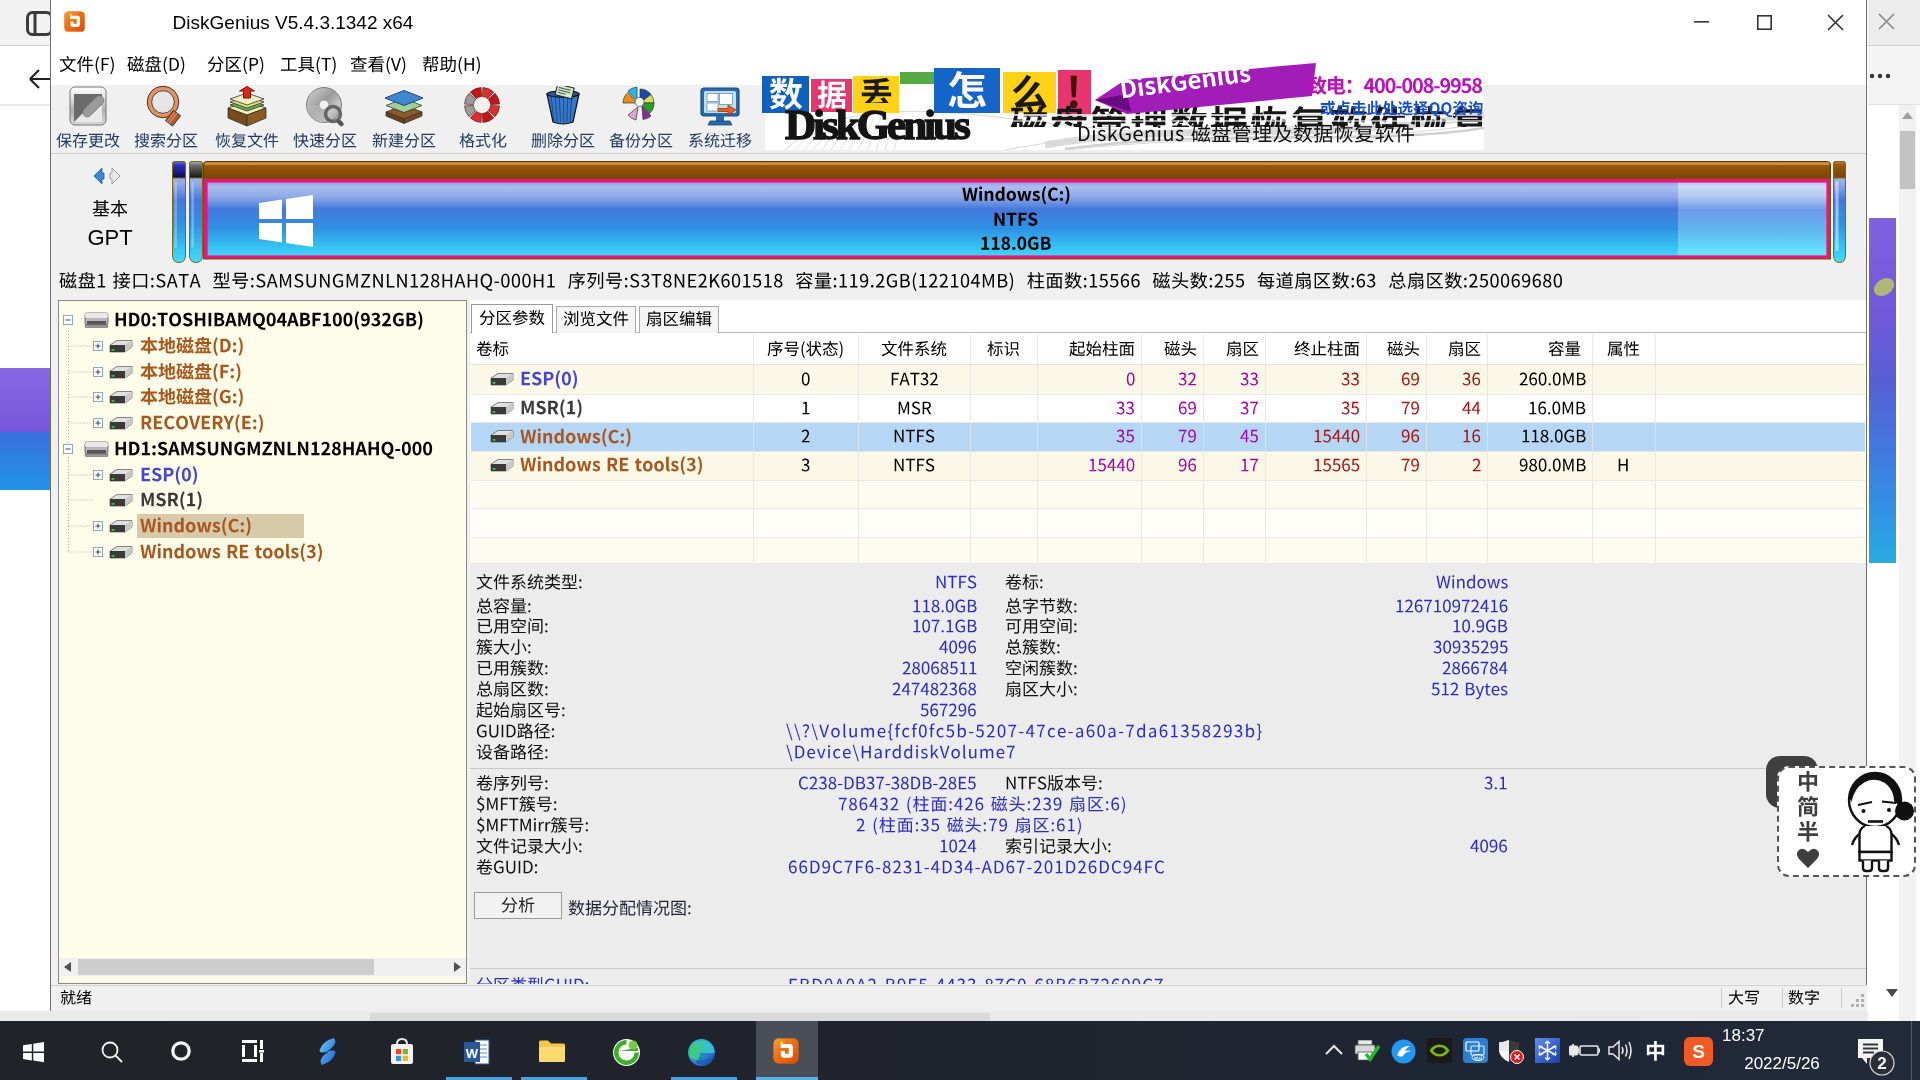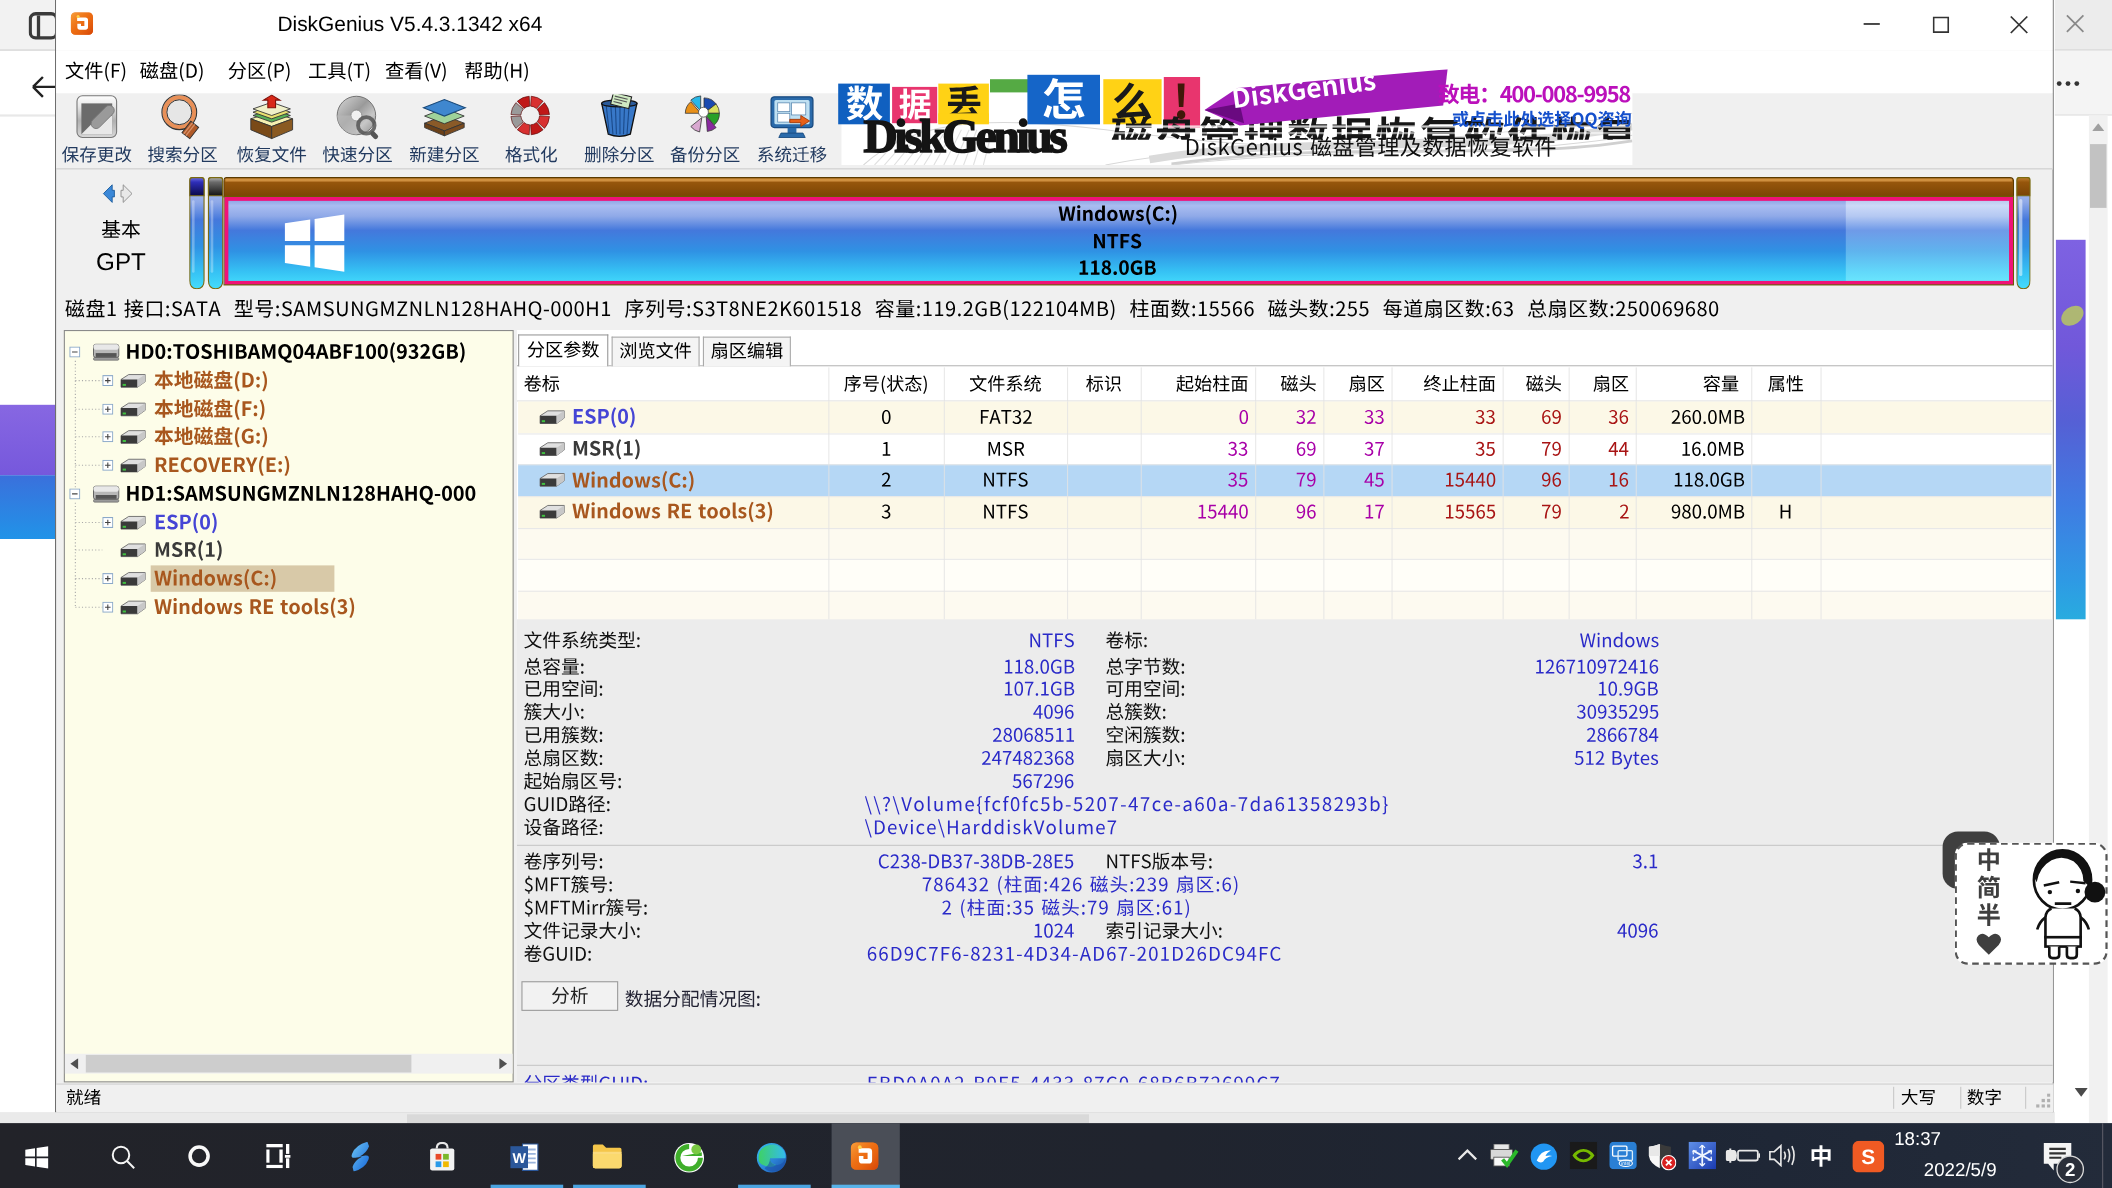"DiskGenius V5.4.3.1342 x64" div { text-align: right -> center }
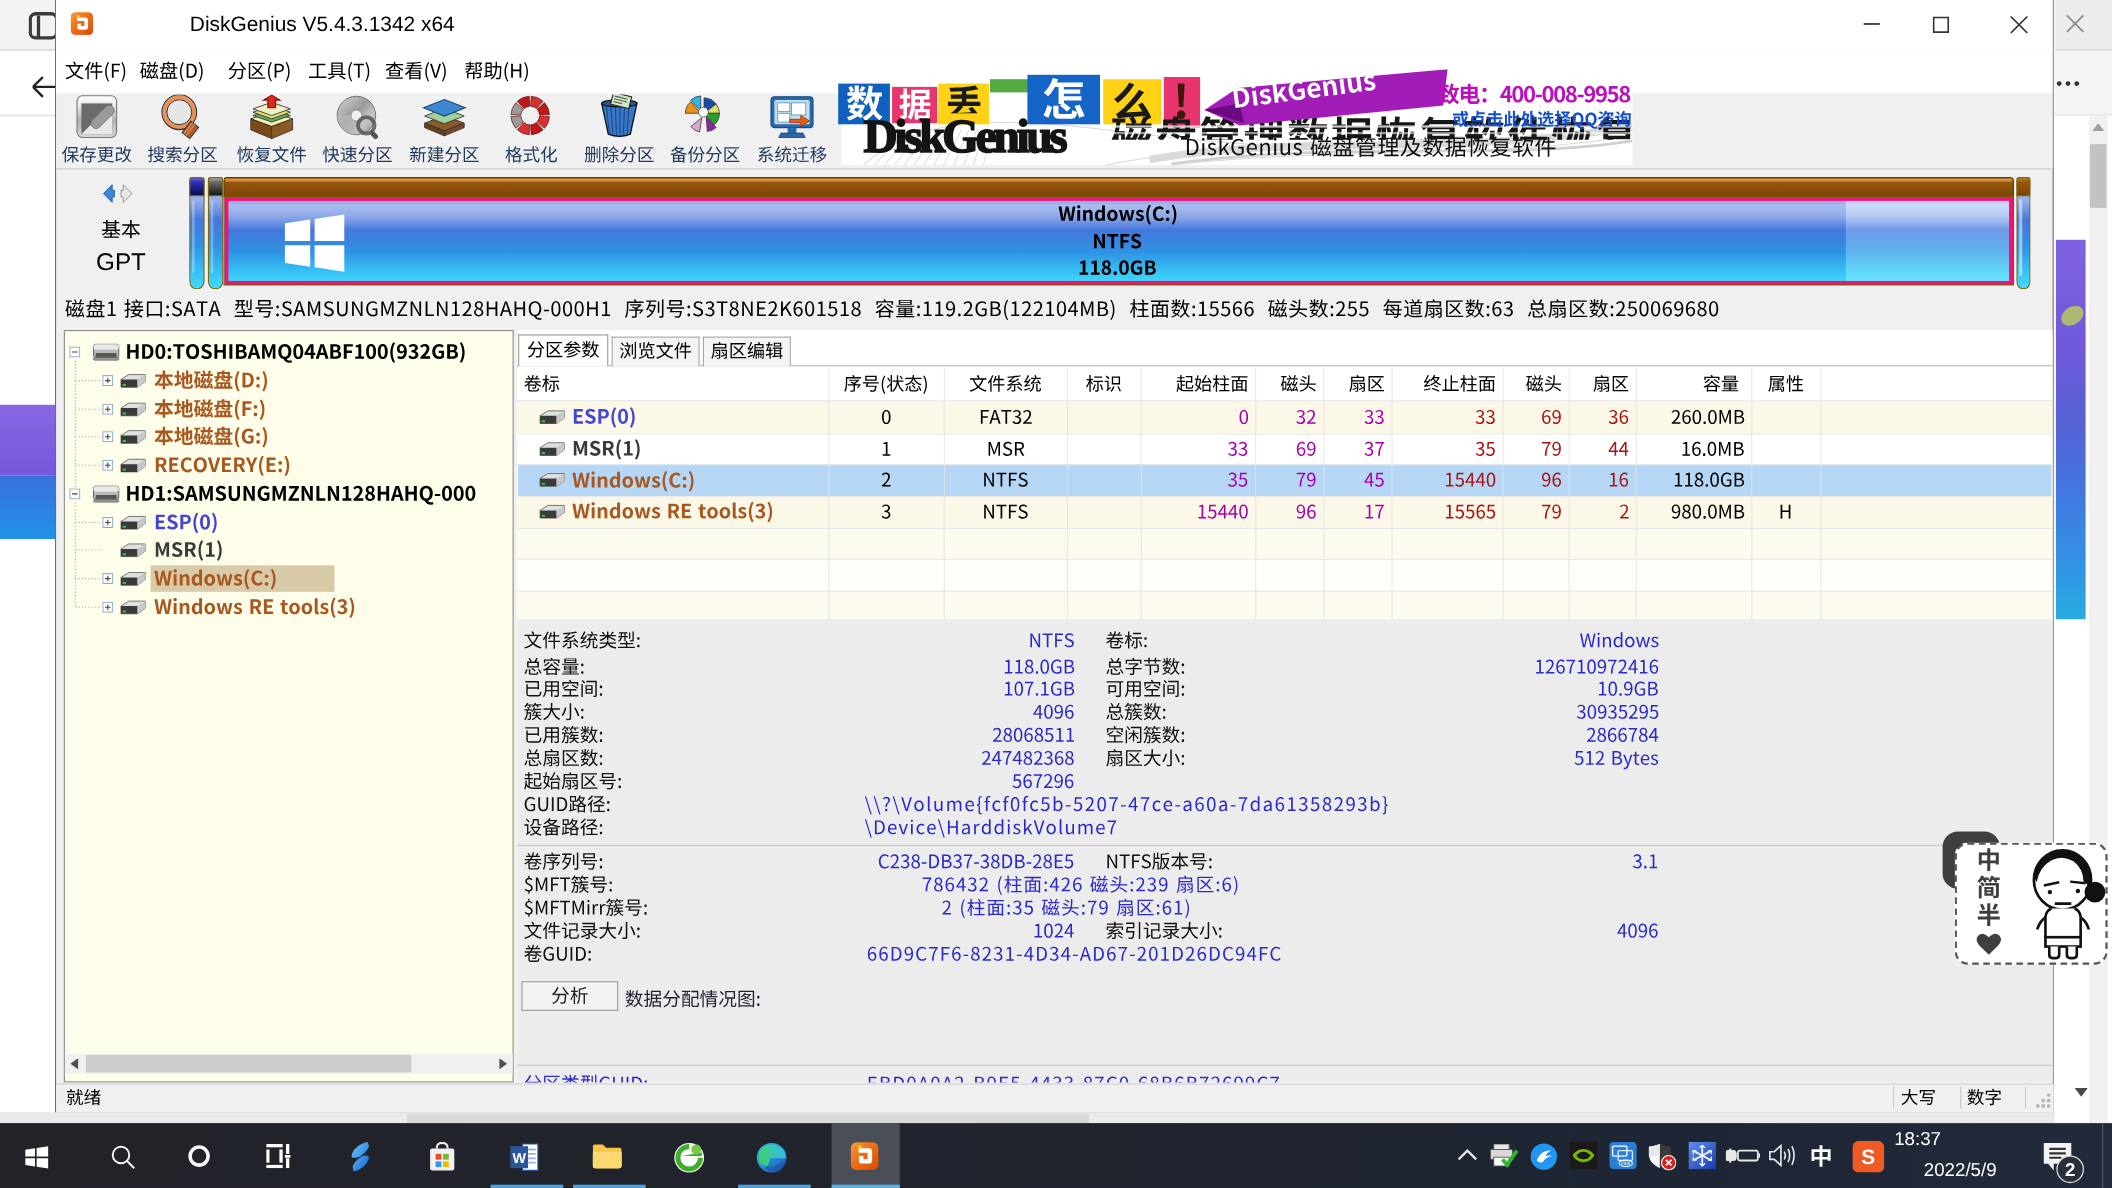"2022/5/9" div { text: 2022/5/9 -> 2022/5/26 }
